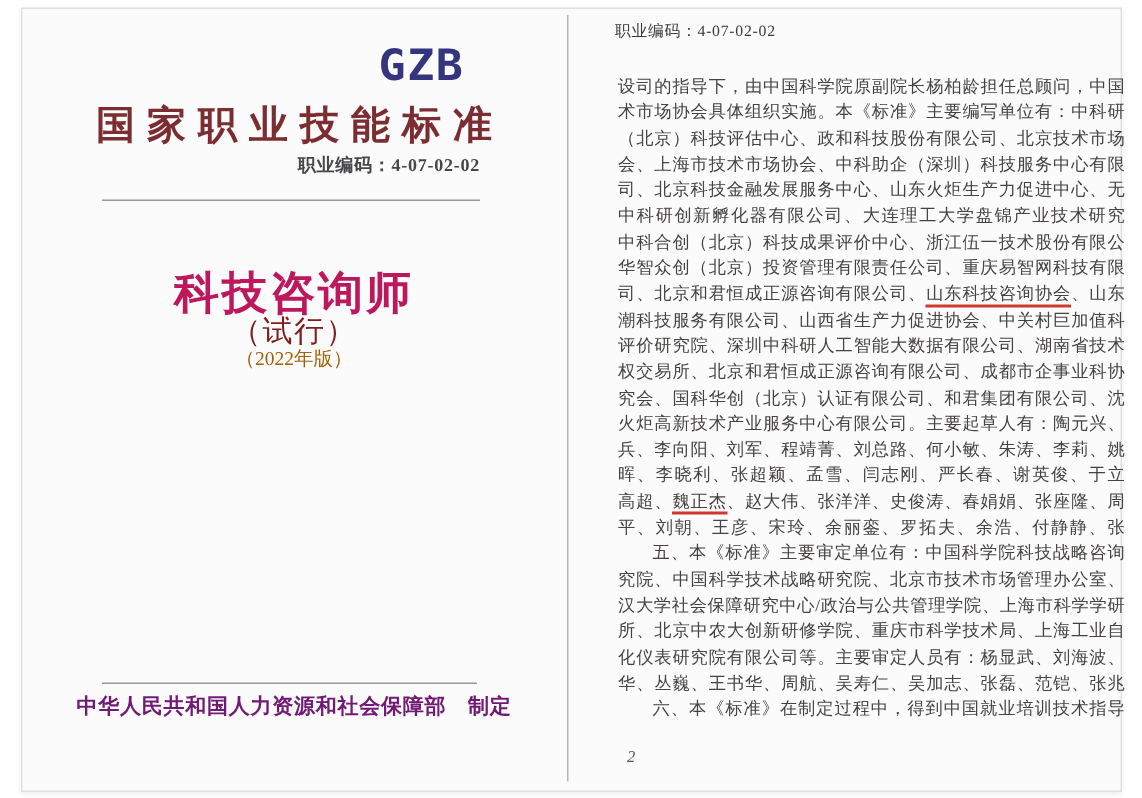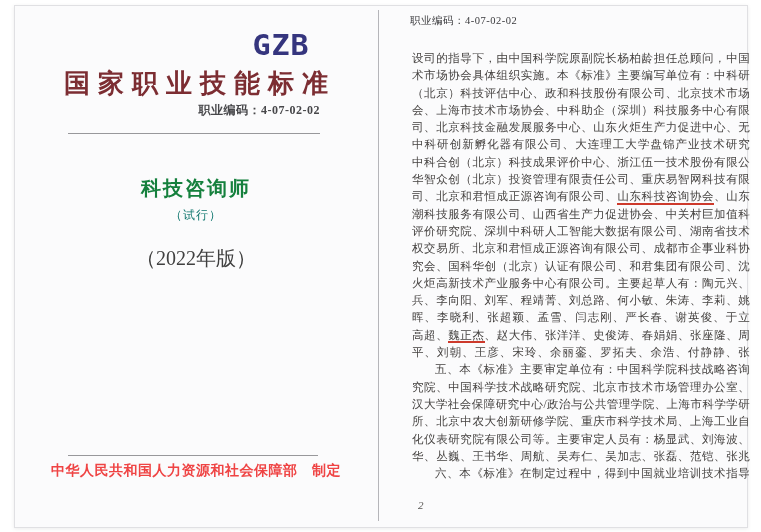"科技咨询师" .occ-title { color: #15803d -> #be185d; font-size: 20px -> 30px }
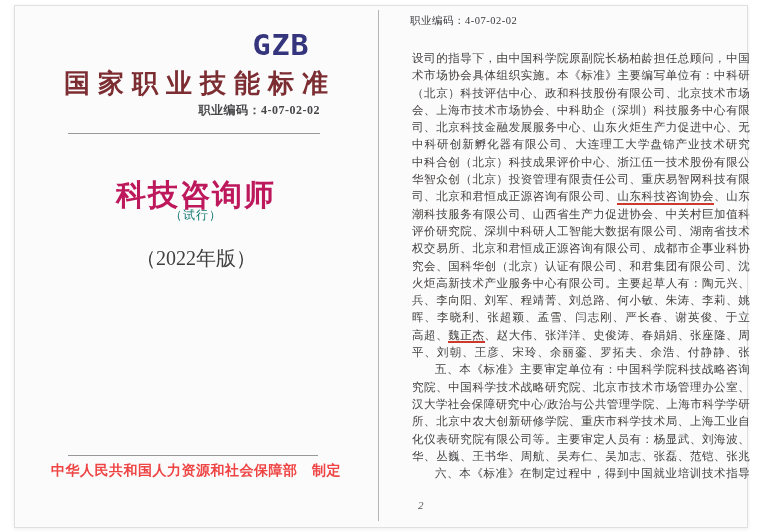"（试行）" .trial { color: #0f766e -> #7f1d1d; font-size: 12px -> 20px }
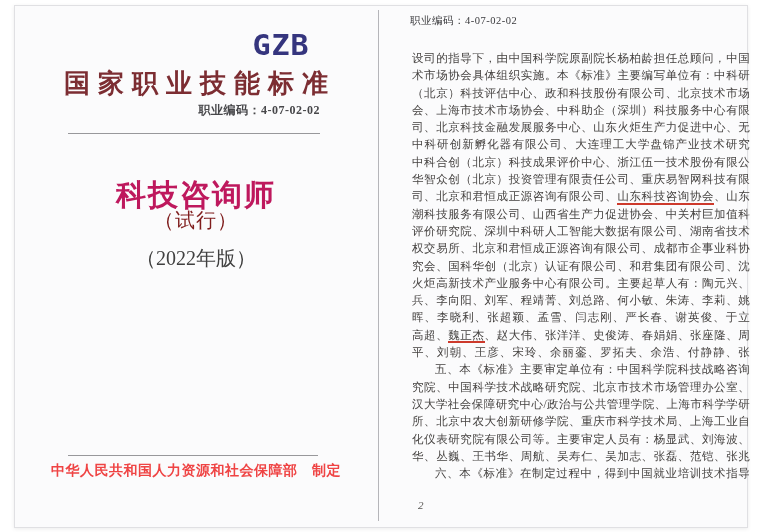"（2022年版）" .edition { color: #404040 -> #a16207; font-size: 20px -> 13px; top: 245px -> 230px }
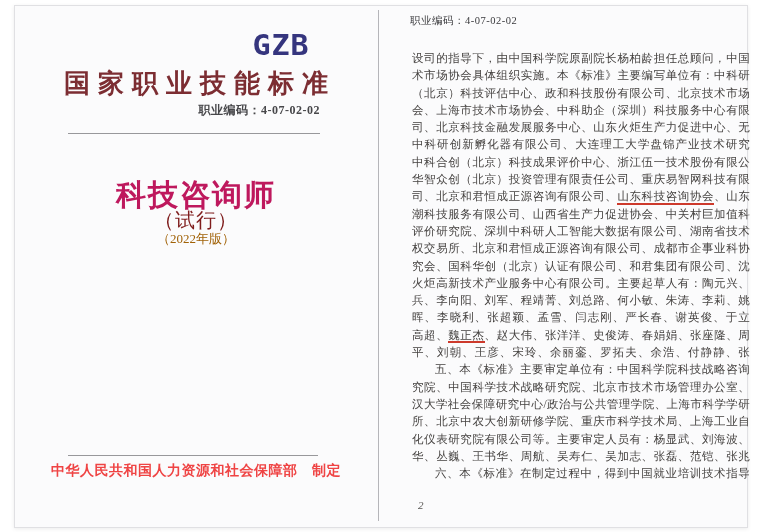"中华人民共和国人力资源和社会保障部 制定" div.issuer { color: #ef4444 -> #701a75 }
